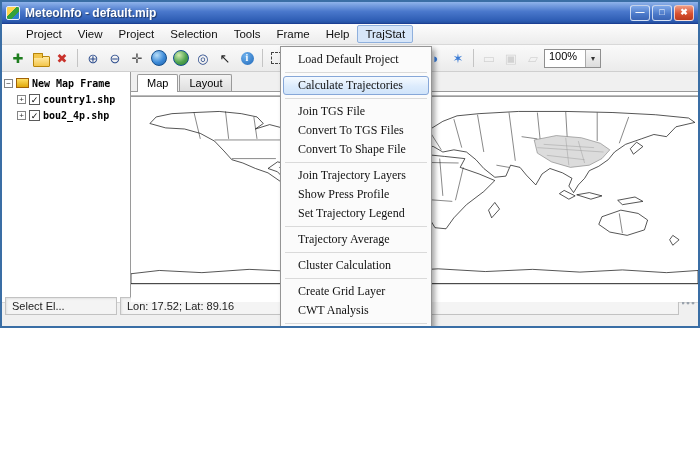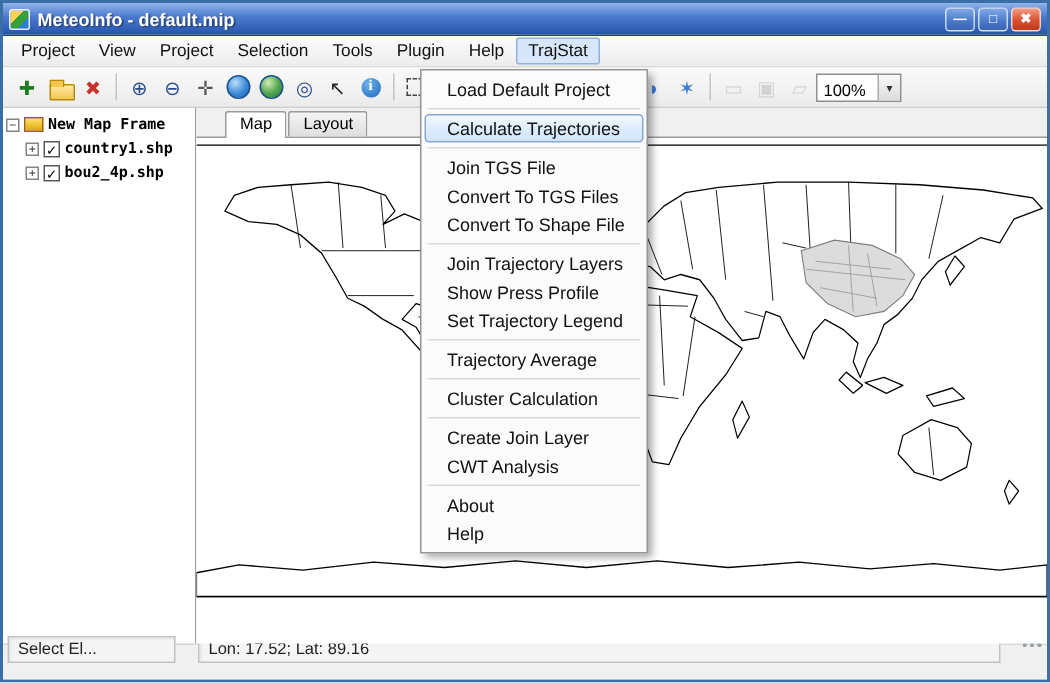"MeteoInfo - default.mip" .window { background: #fef9c3 -> #5eead4; height: 455px -> 328px }
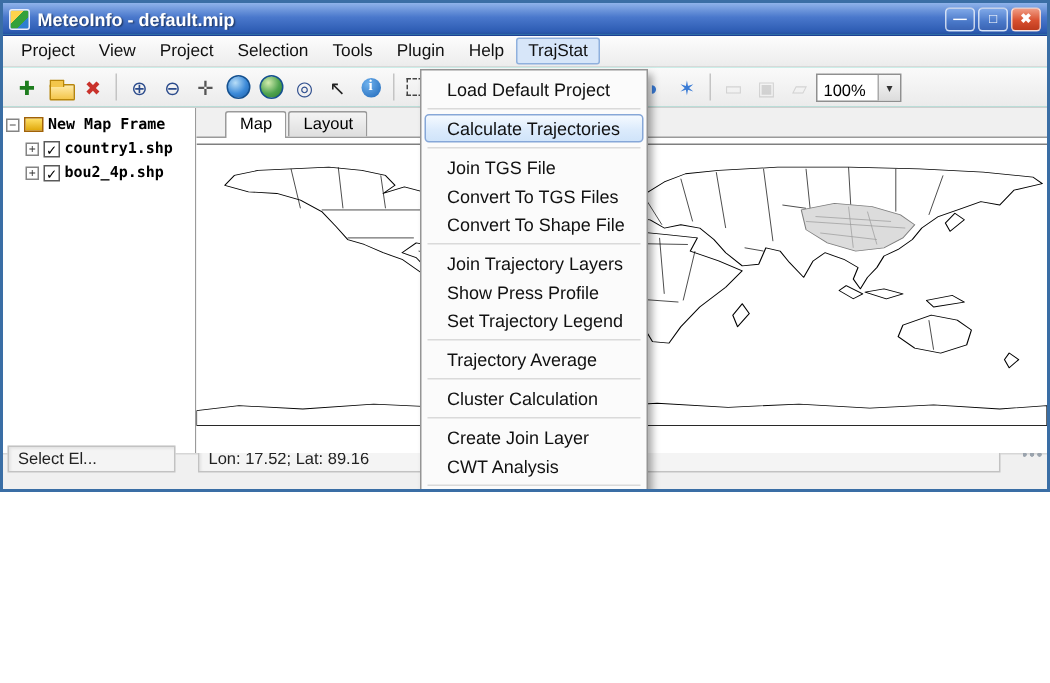"Project" .menubar { padding-left: 4px -> 16px }
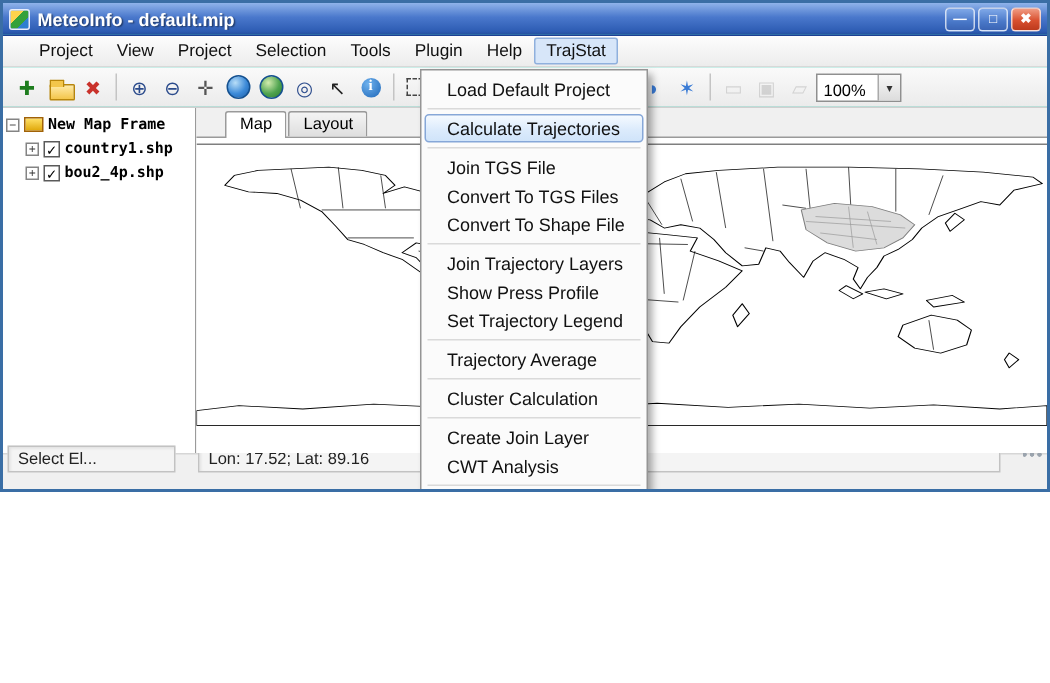"Plugin" span.menu-item { text: Plugin -> Frame }
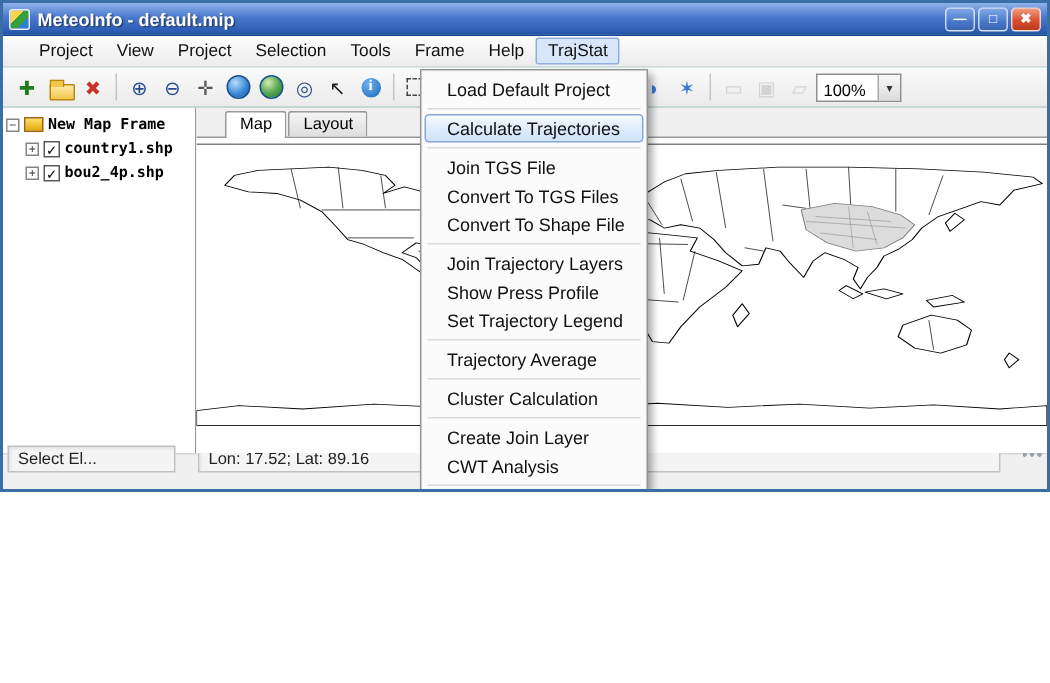"Load Default Project" .menu-popup { font-family: none -> Liberation Serif, serif }
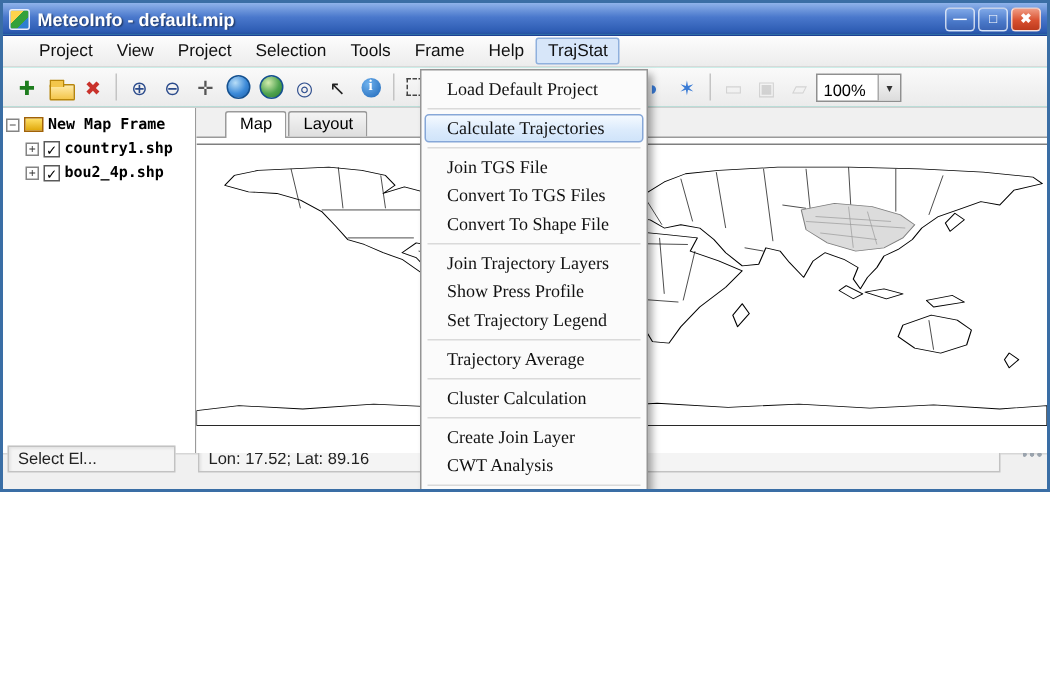"100%" .zoom-combo { align-items: flex-end -> flex-start }
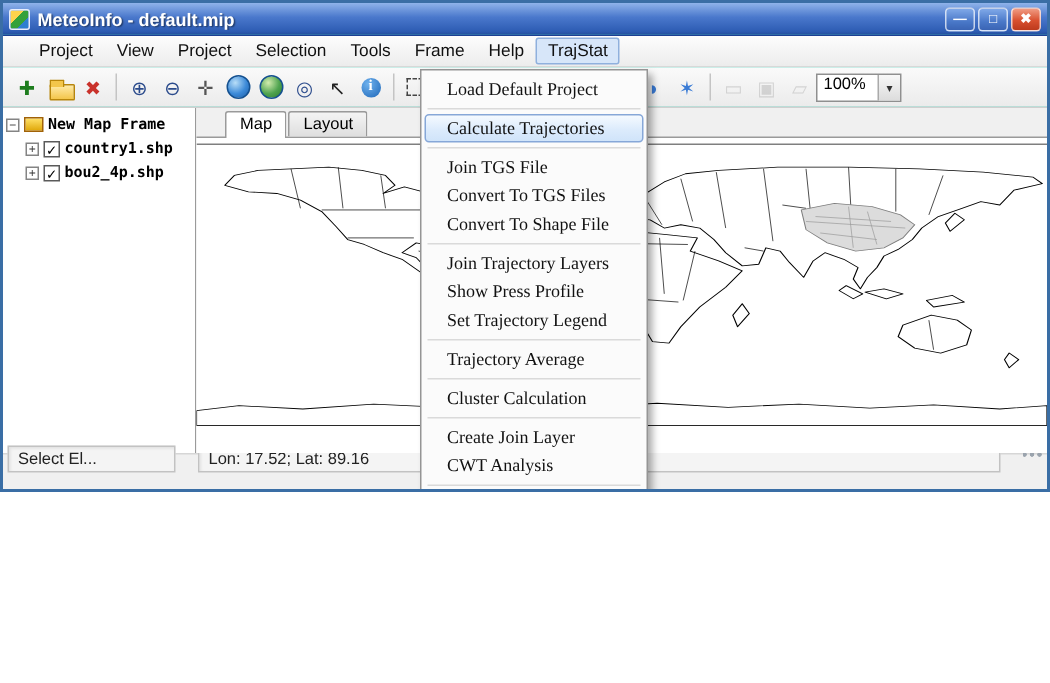"Map" .tabs { padding-left: 19px -> 6px }
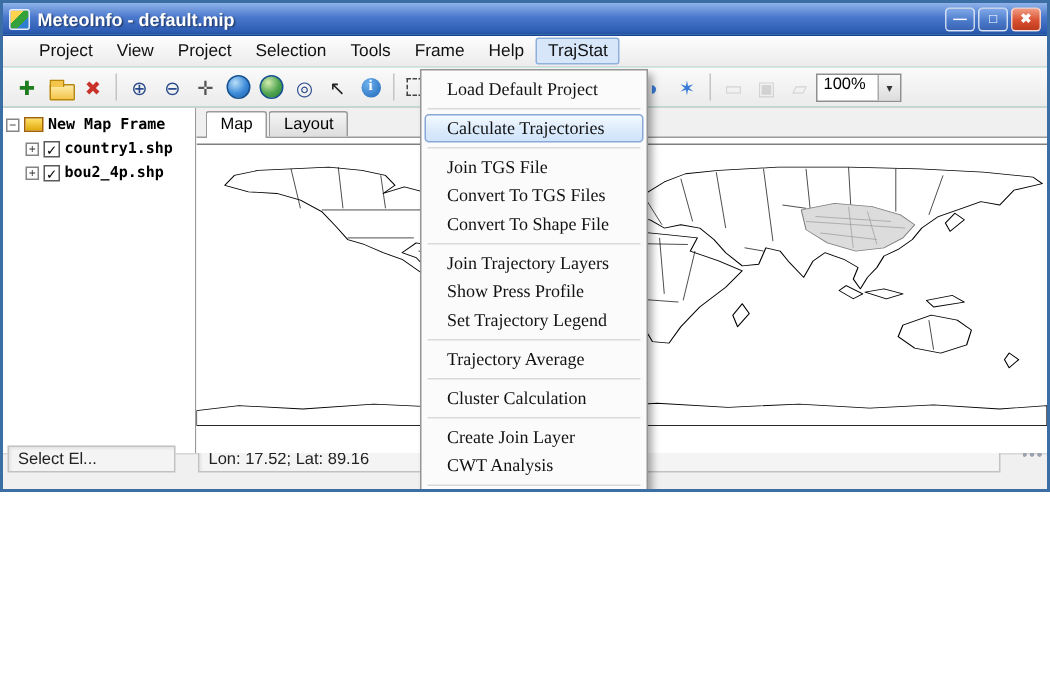"Create Join Layer" div.popup-item { text: Join -> Grid }
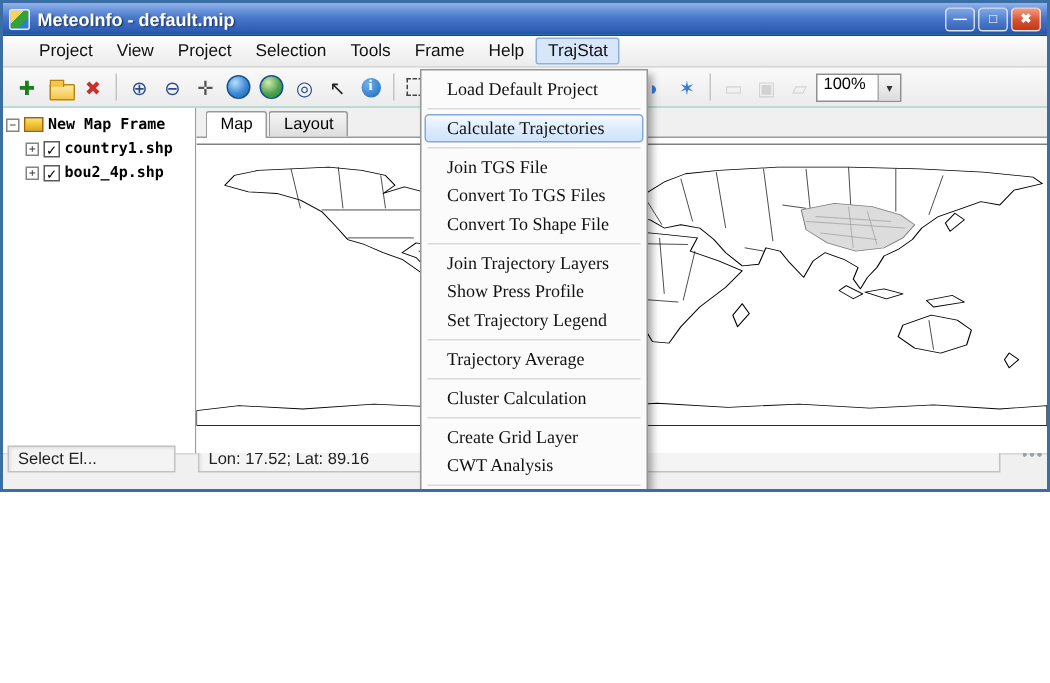"Select El..." .statusbar { gap: 15px -> 3px }
